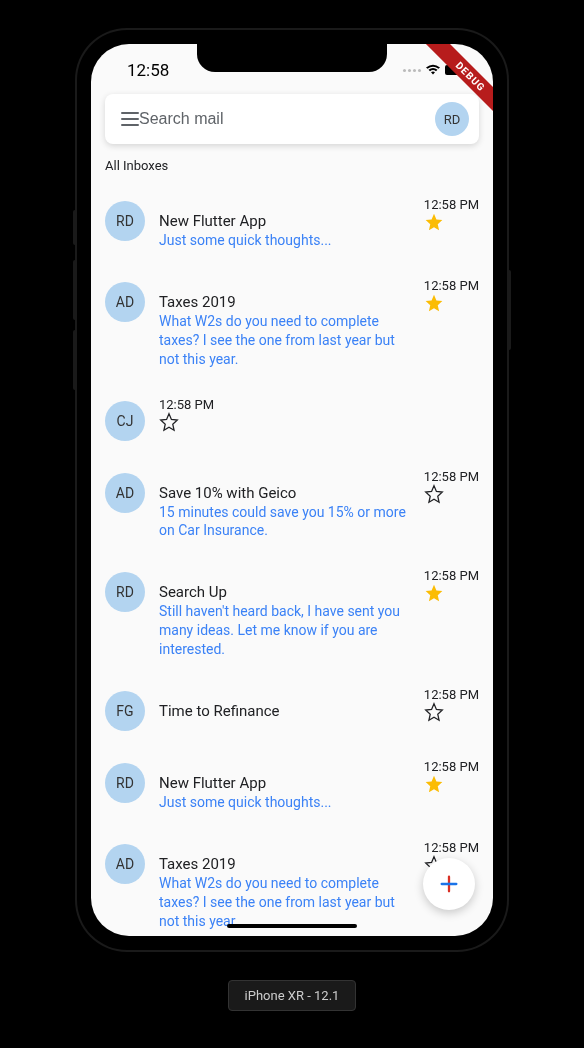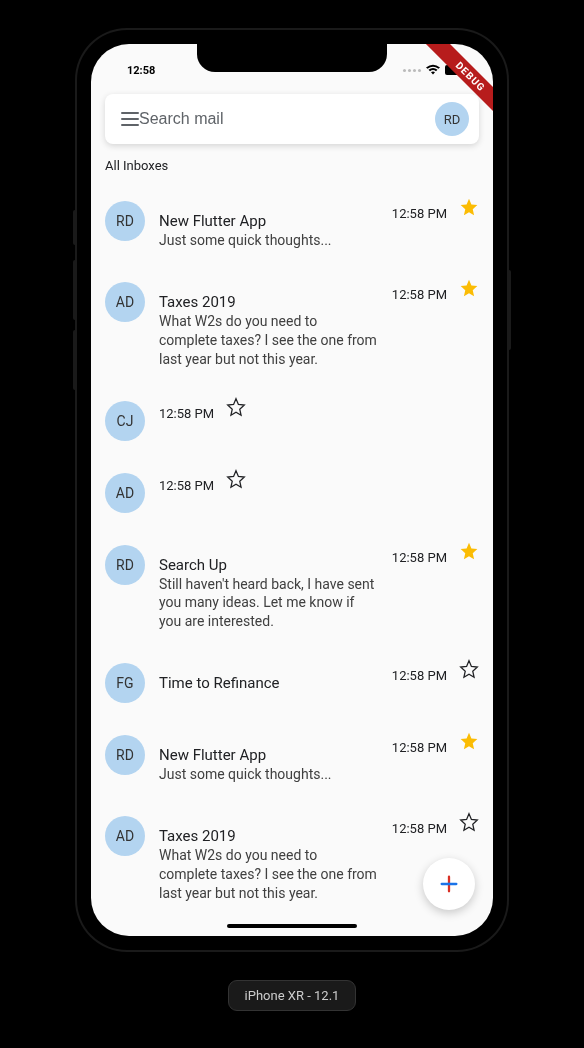"12:58" .status-time { font-size: 11px -> 17px; font-weight: 700 -> 400 }
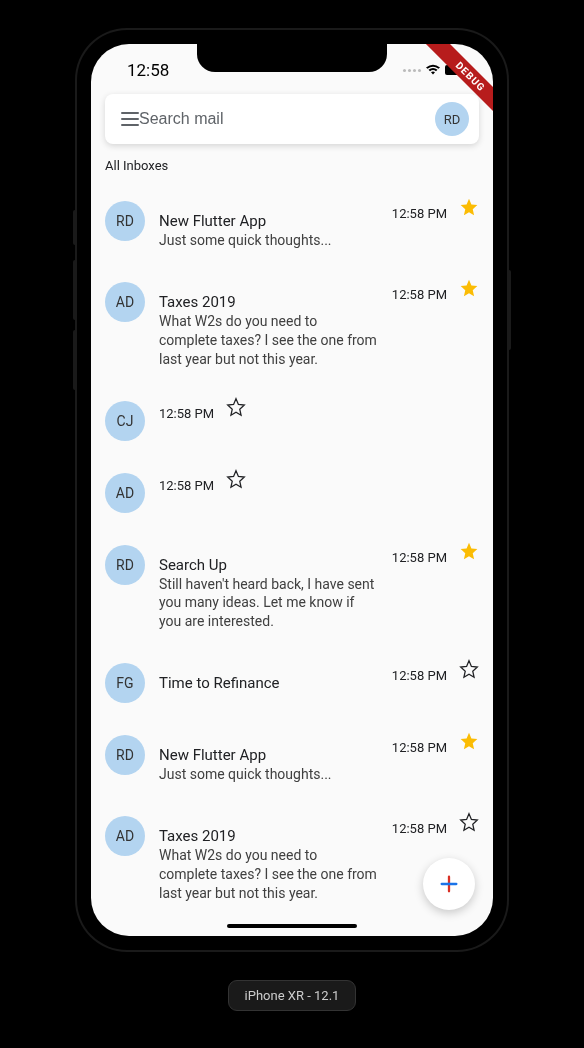"12:58 PM" .email-meta { align-items: flex-end -> none; flex-direction: none -> column; gap: 12px -> 0 }
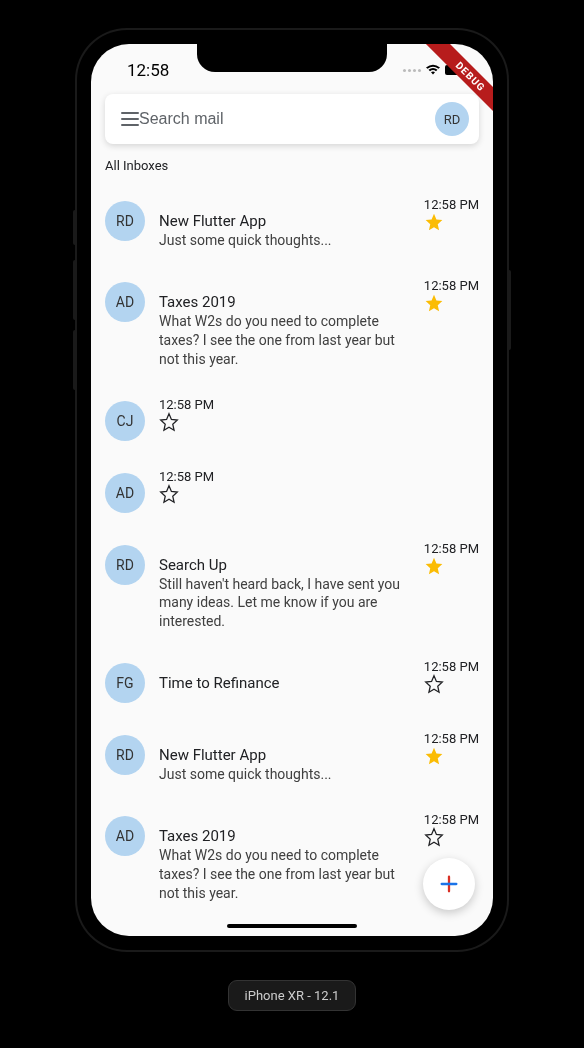"Just some quick thoughts..." .email-preview { color: #404040 -> #3b82f6 }
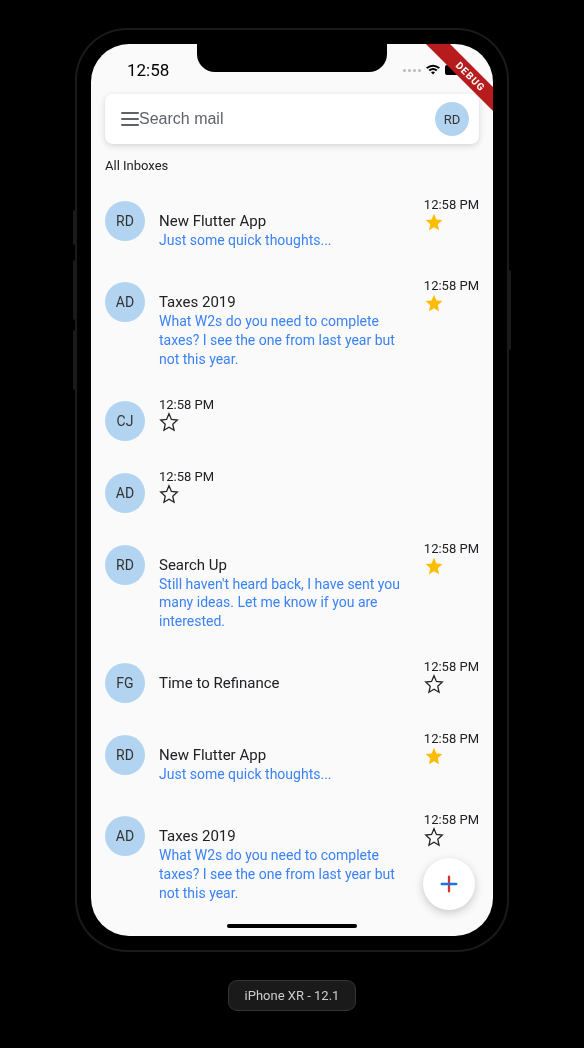"Save 10% with Geico" div.email-content { html: none -> <div> <div>Save 10% with Geico</div> <div>15 minutes could save you 15% or more on Car Insurance.</div> </div> }
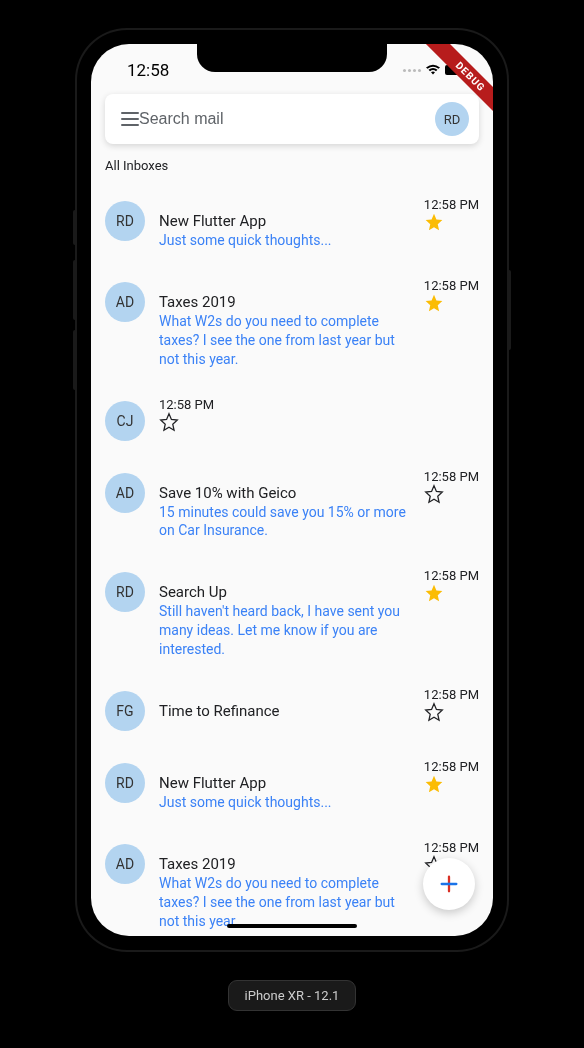"iPhone XR - 12.1" .device-label { border-radius: 9px -> 4px }
